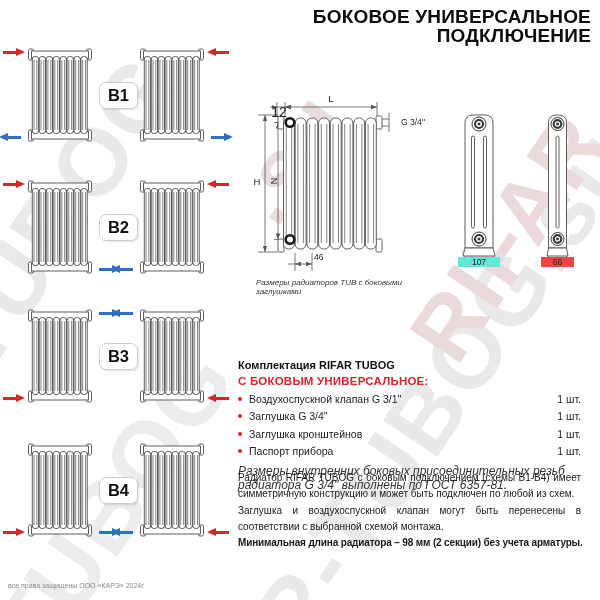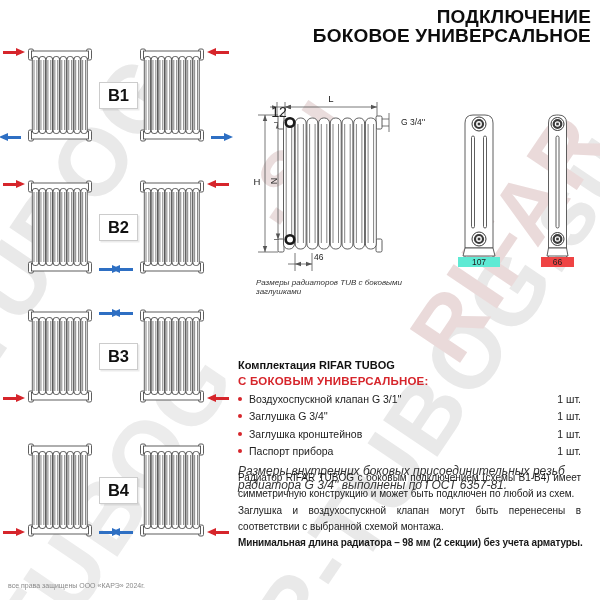"ПОДКЛЮЧЕНИЕ" div { order: before "БОКОВОЕ УНИВЕРСАЛЬНОЕ" -> after "БОКОВОЕ УНИВЕРСАЛЬНОЕ" }
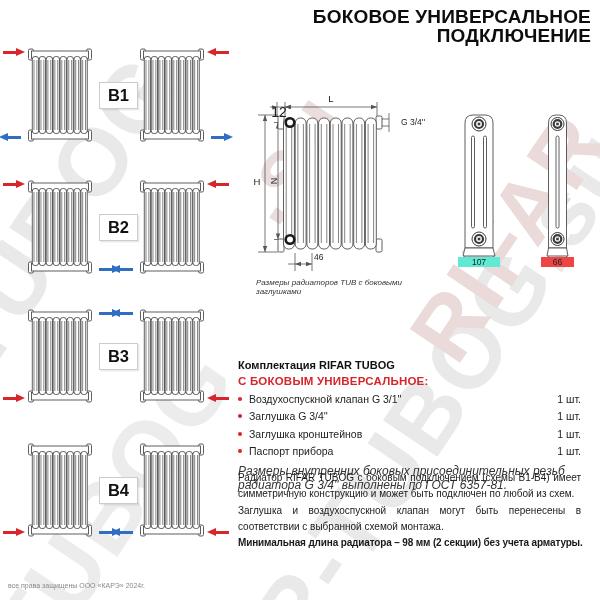"B1" .badge { border-radius: 0 -> 7px }
